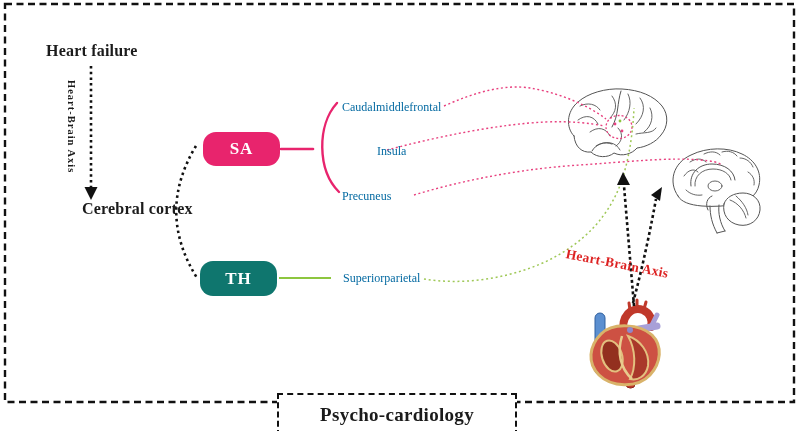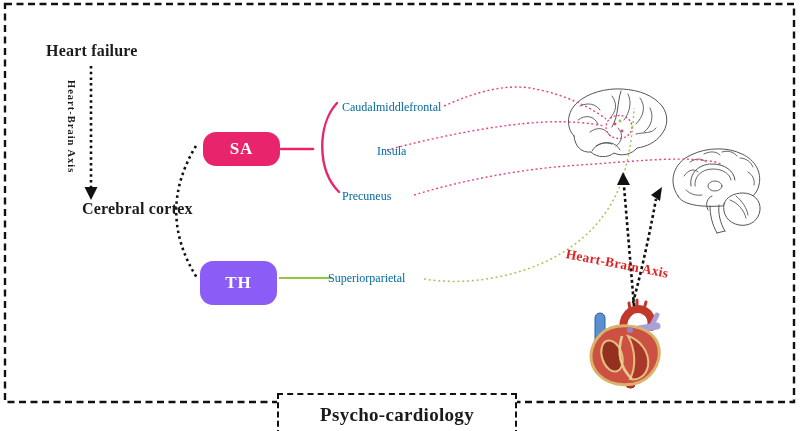"TH" .node-th { background: #8b5cf6 -> #0f766e; height: 44px -> 35px }
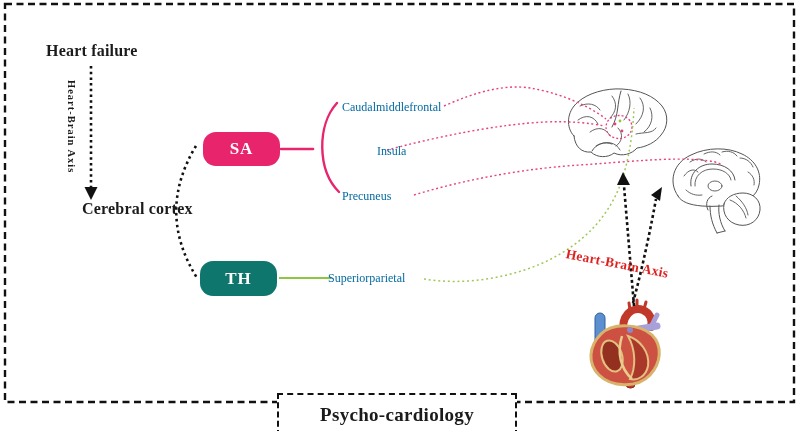"Superiorparietal" div.txt { left: 328px -> 343px }
